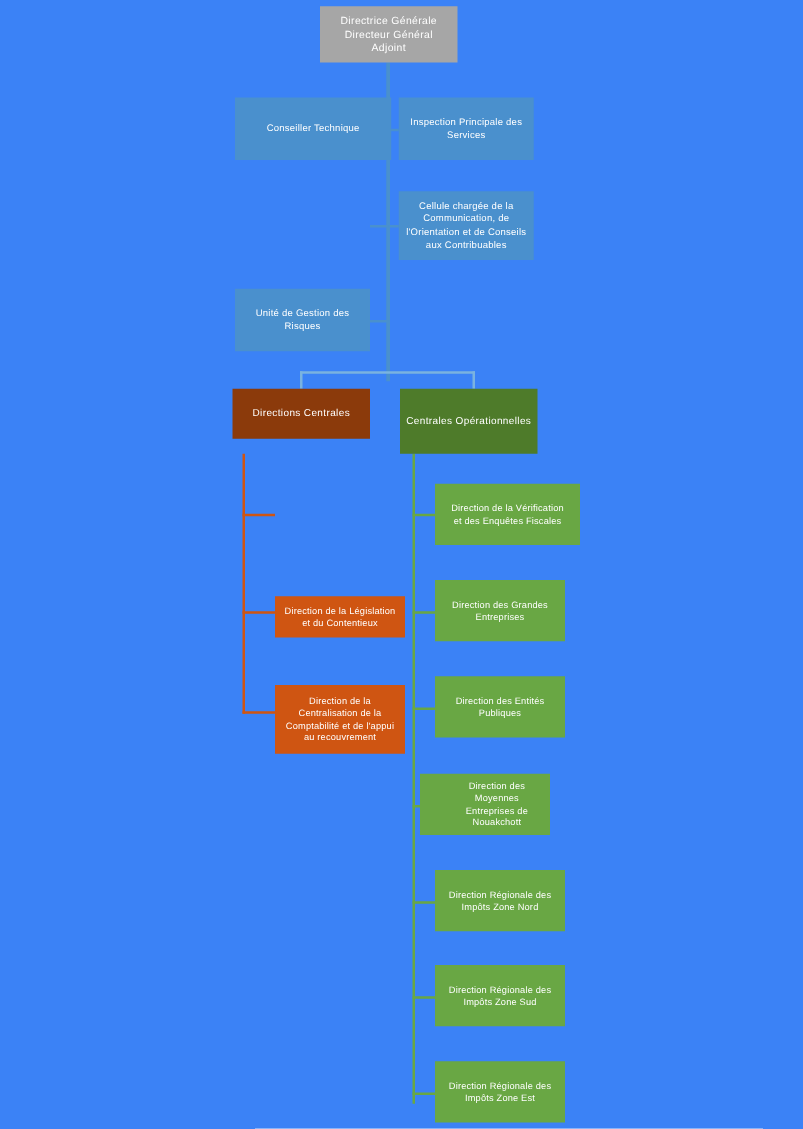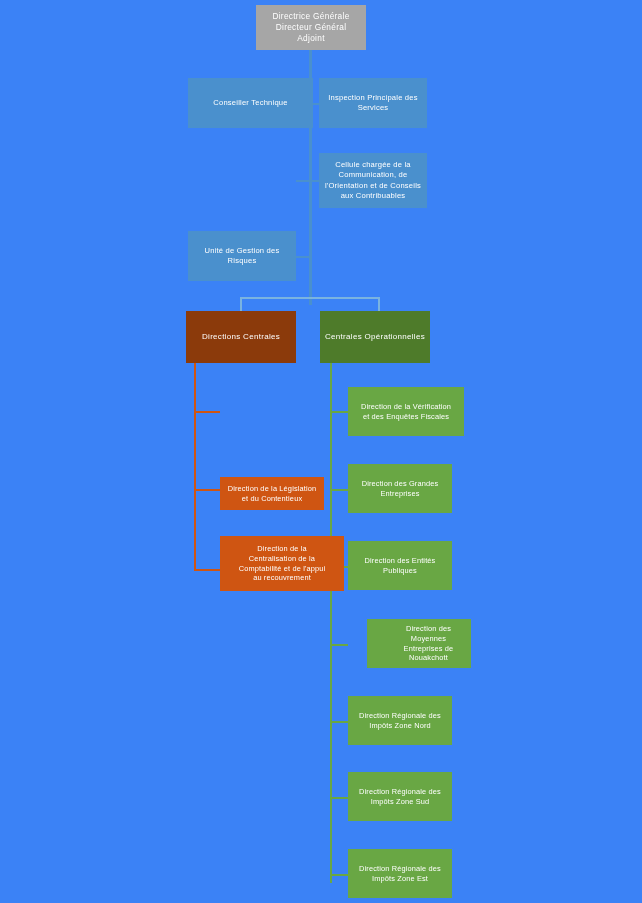"Directions Centrales" div.node { height: 52px -> 40px }
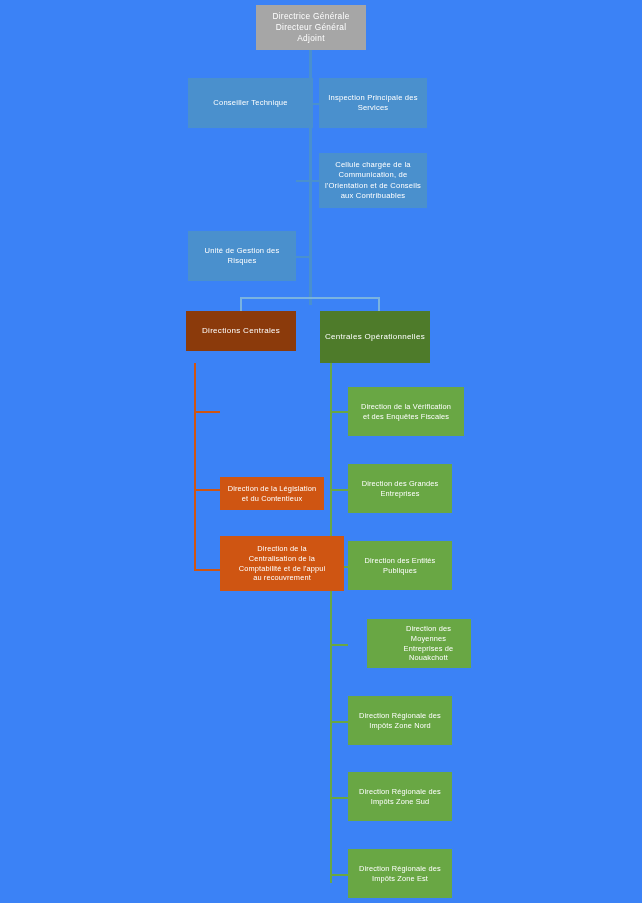"Direction de la" div.node { top: 536px -> 548px; width: 124px -> 104px }
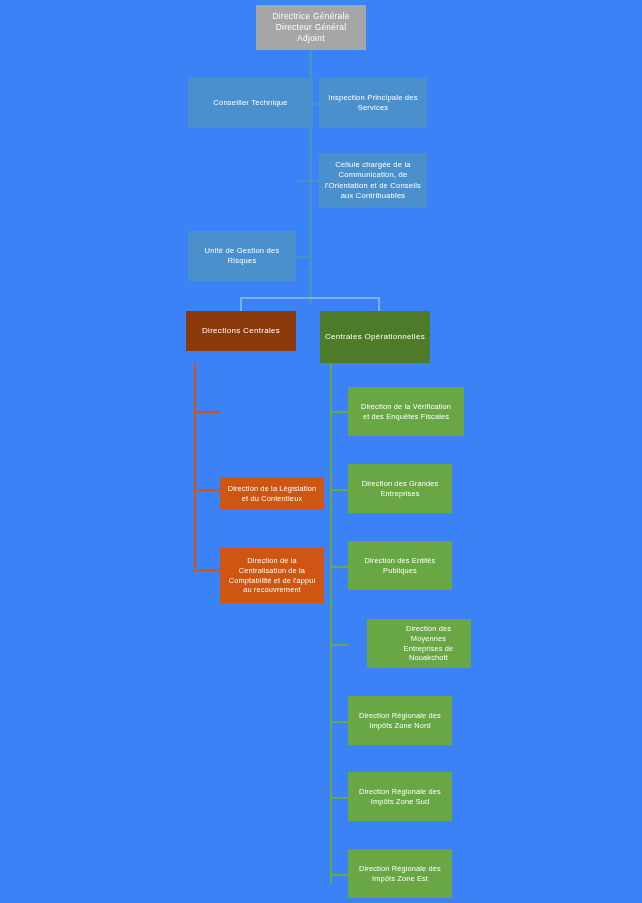"Direction des Moyennes" div.node { left: 367px -> 336px }
